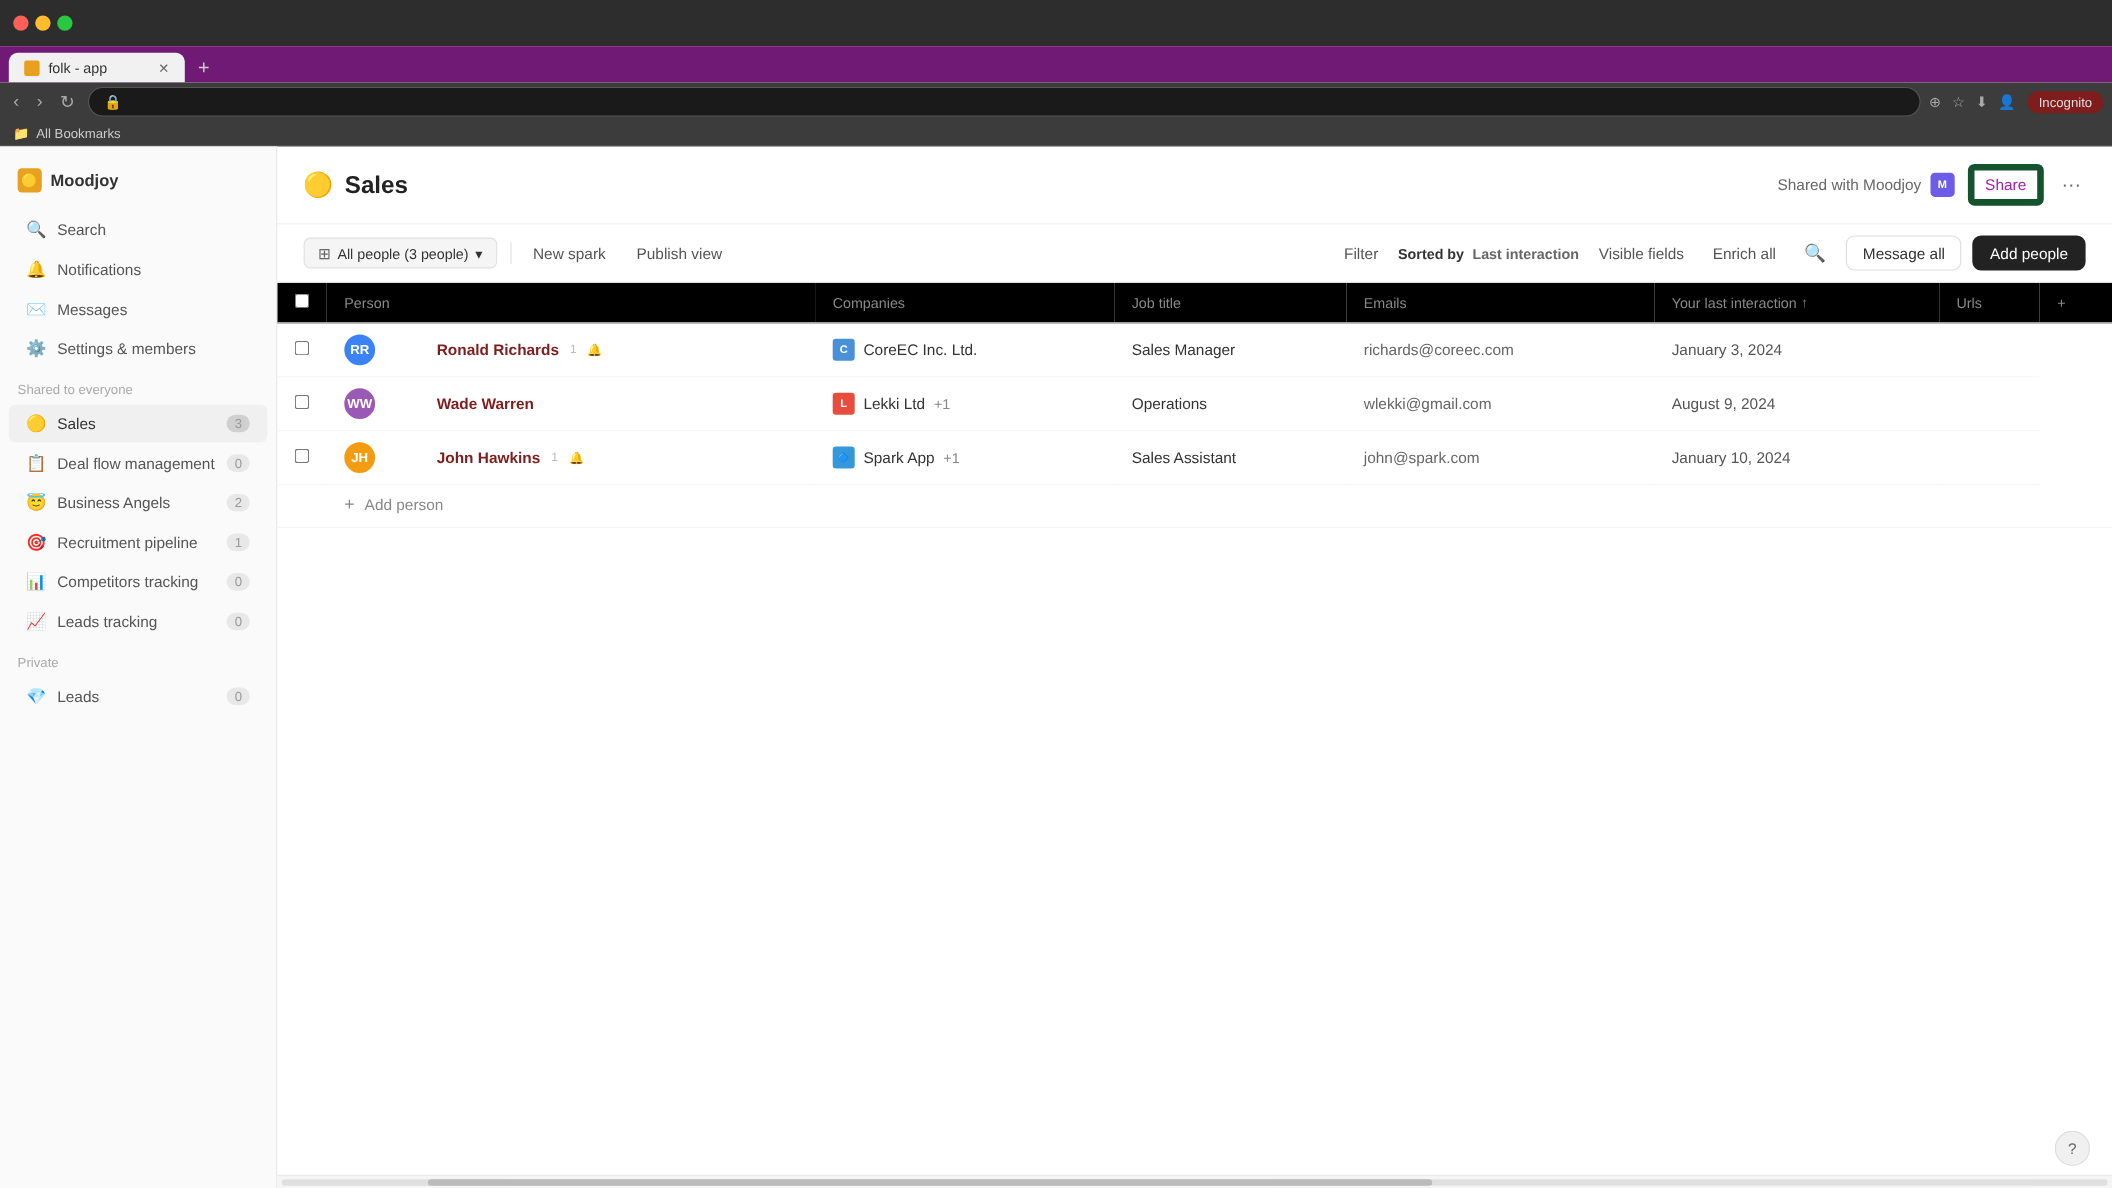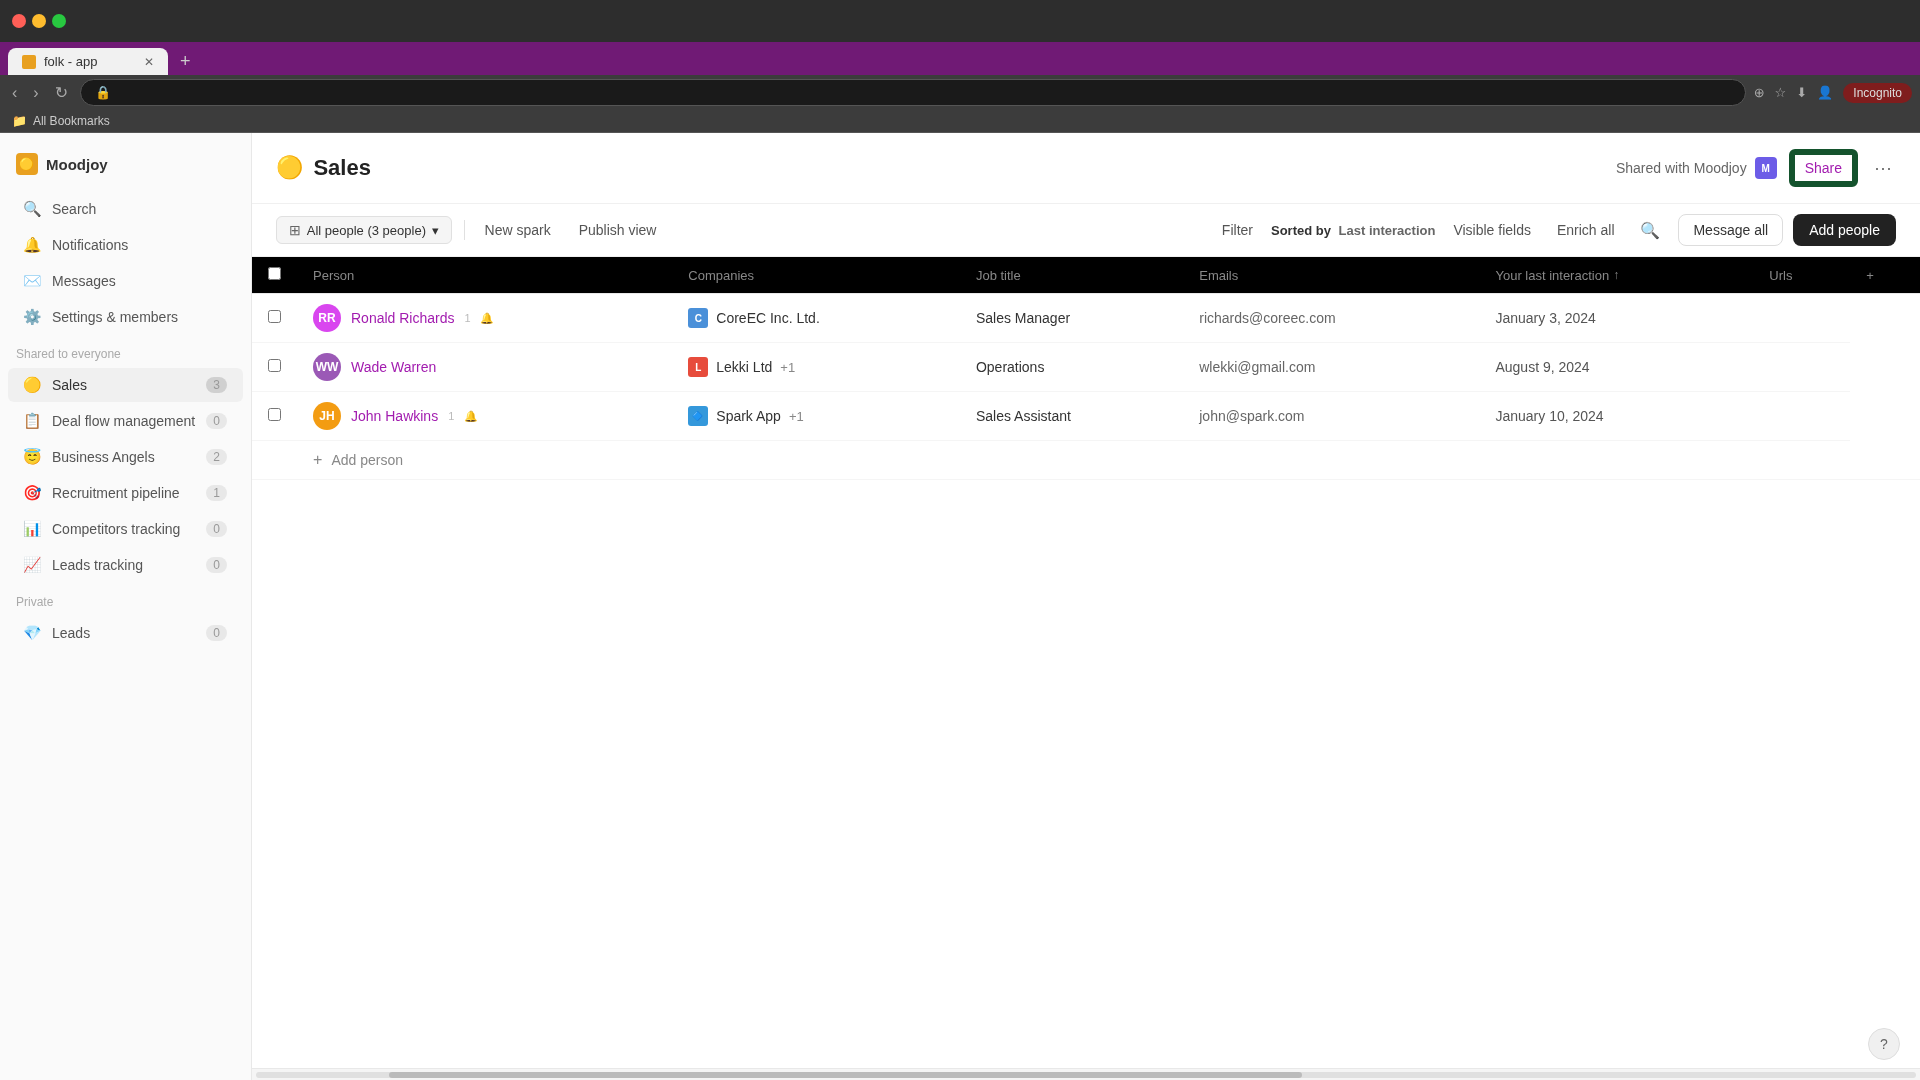"RR" div.person-avatar { background: #d946ef -> #3b82f6 }
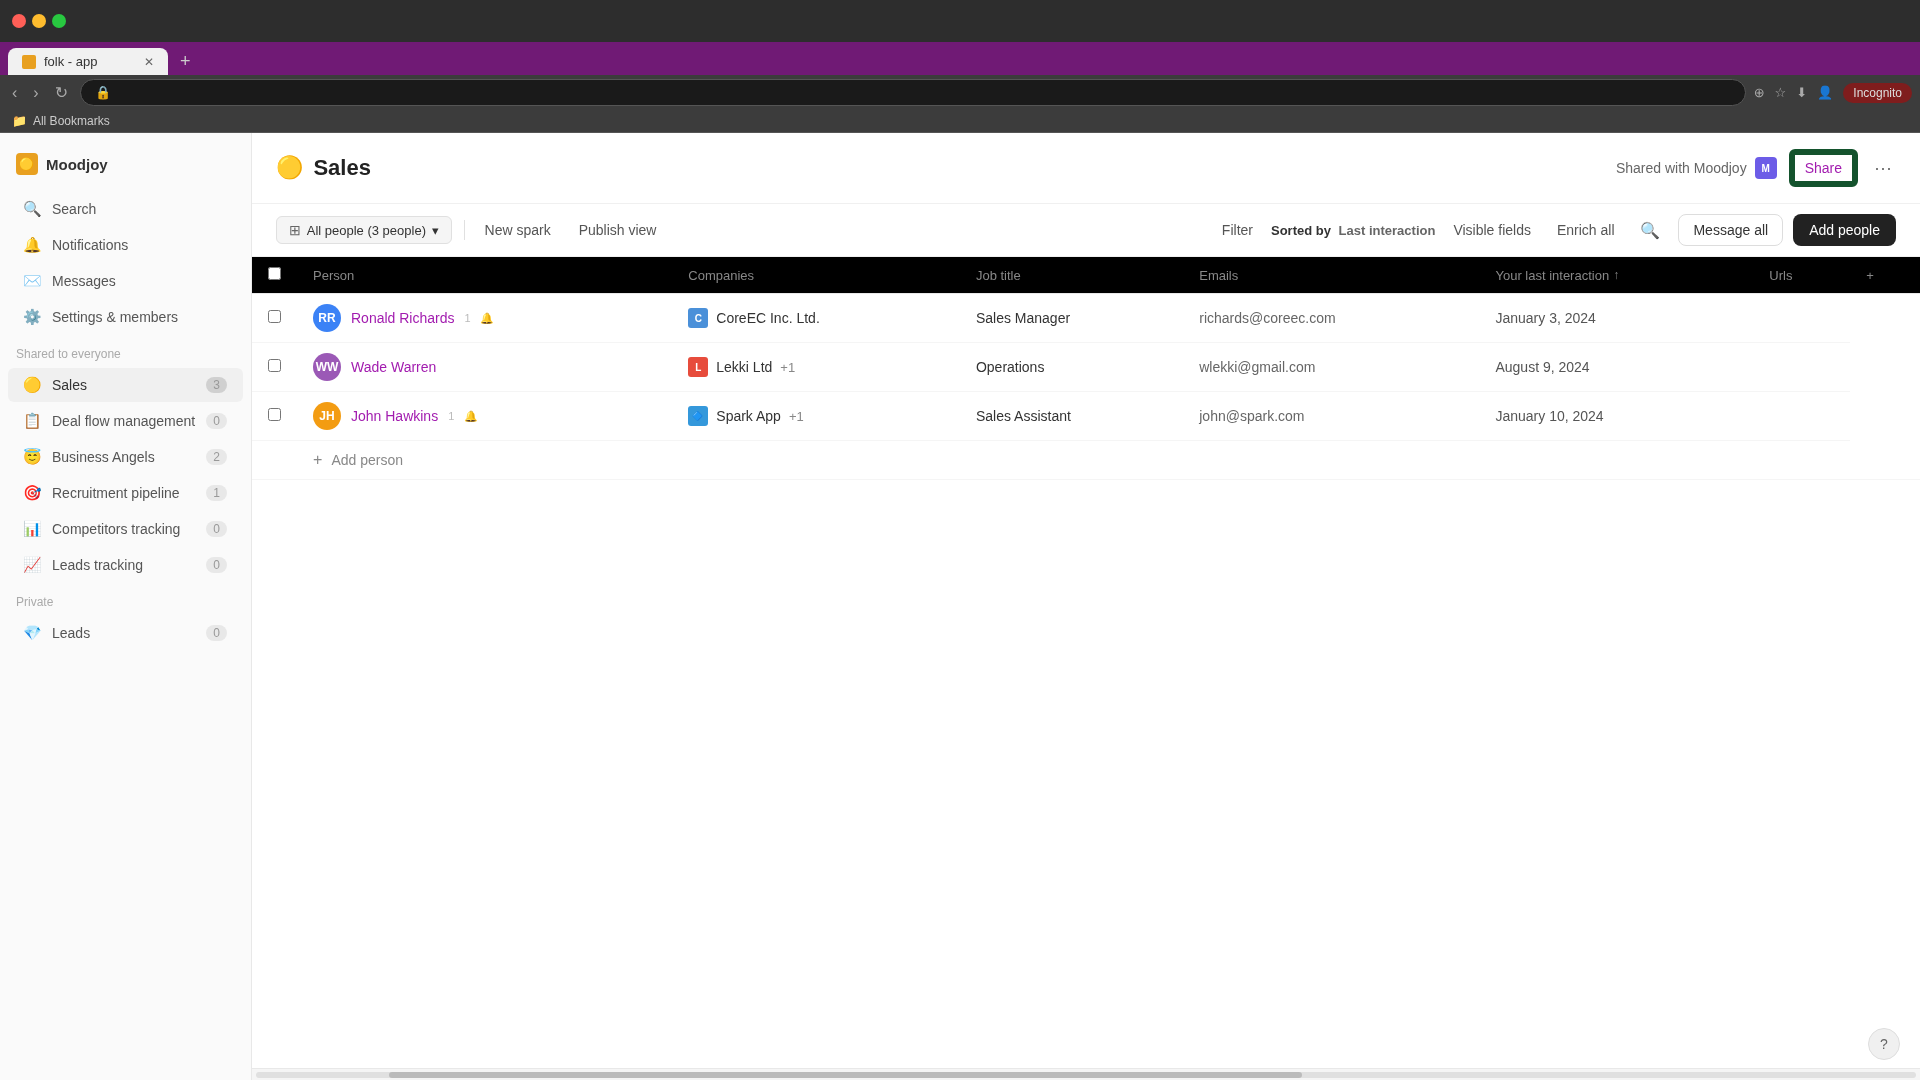"Ronald Richards" .person-name { color: #a21caf -> #7f1d1d; font-weight: 400 -> 700; margin-left: none -> 46px }
